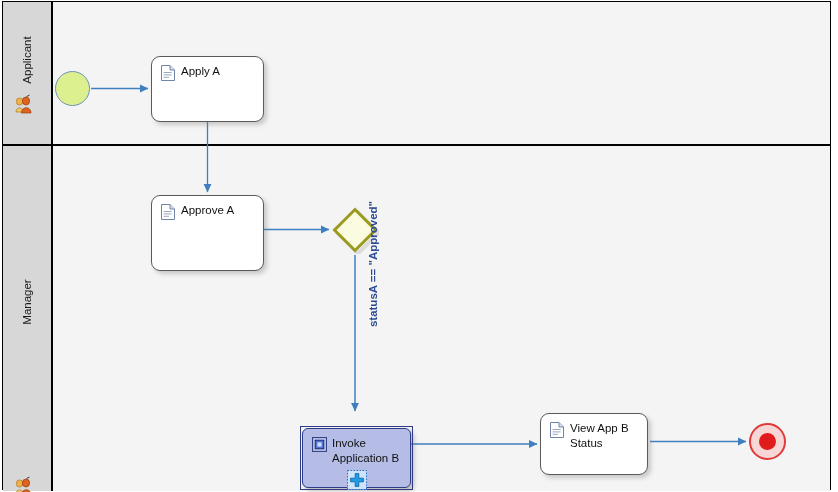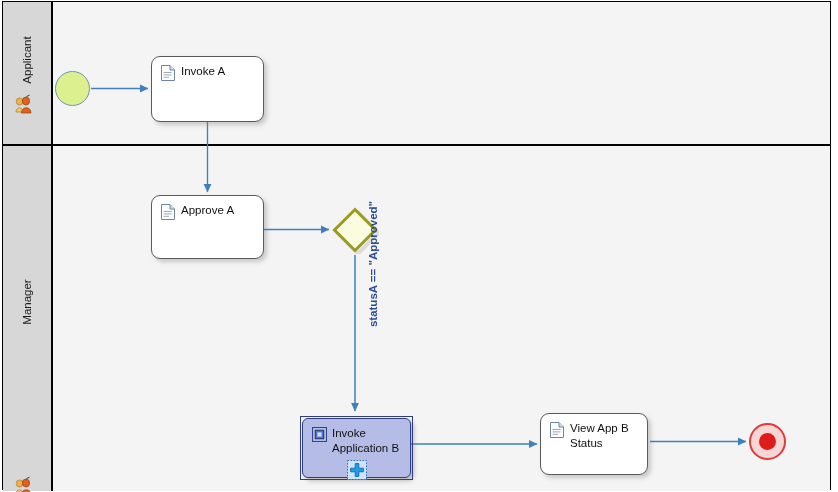"Invoke A" div.task-label { text: Invoke -> Apply }
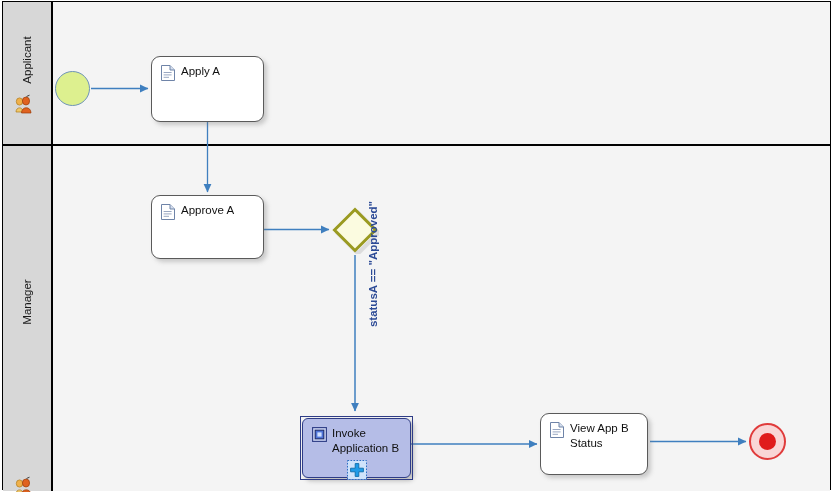"Approve A" #task-approve-a { height: 64px -> 76px }
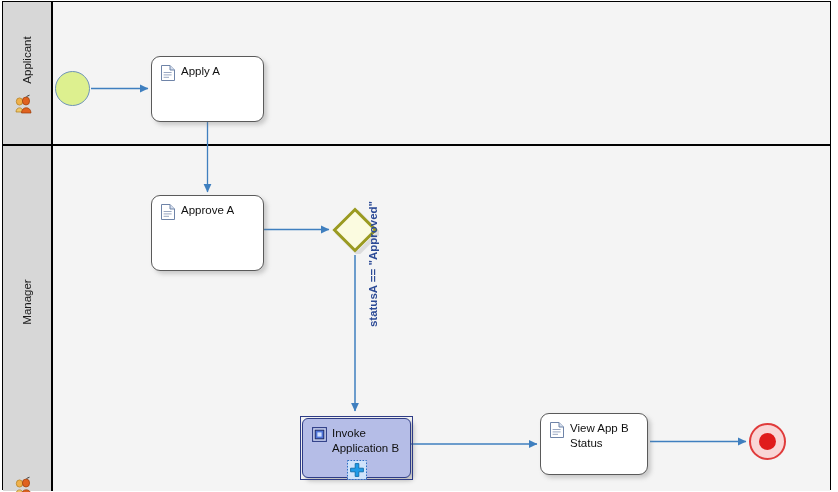"Invoke" #task-invoke-app-b { top: 418px -> 428px }
